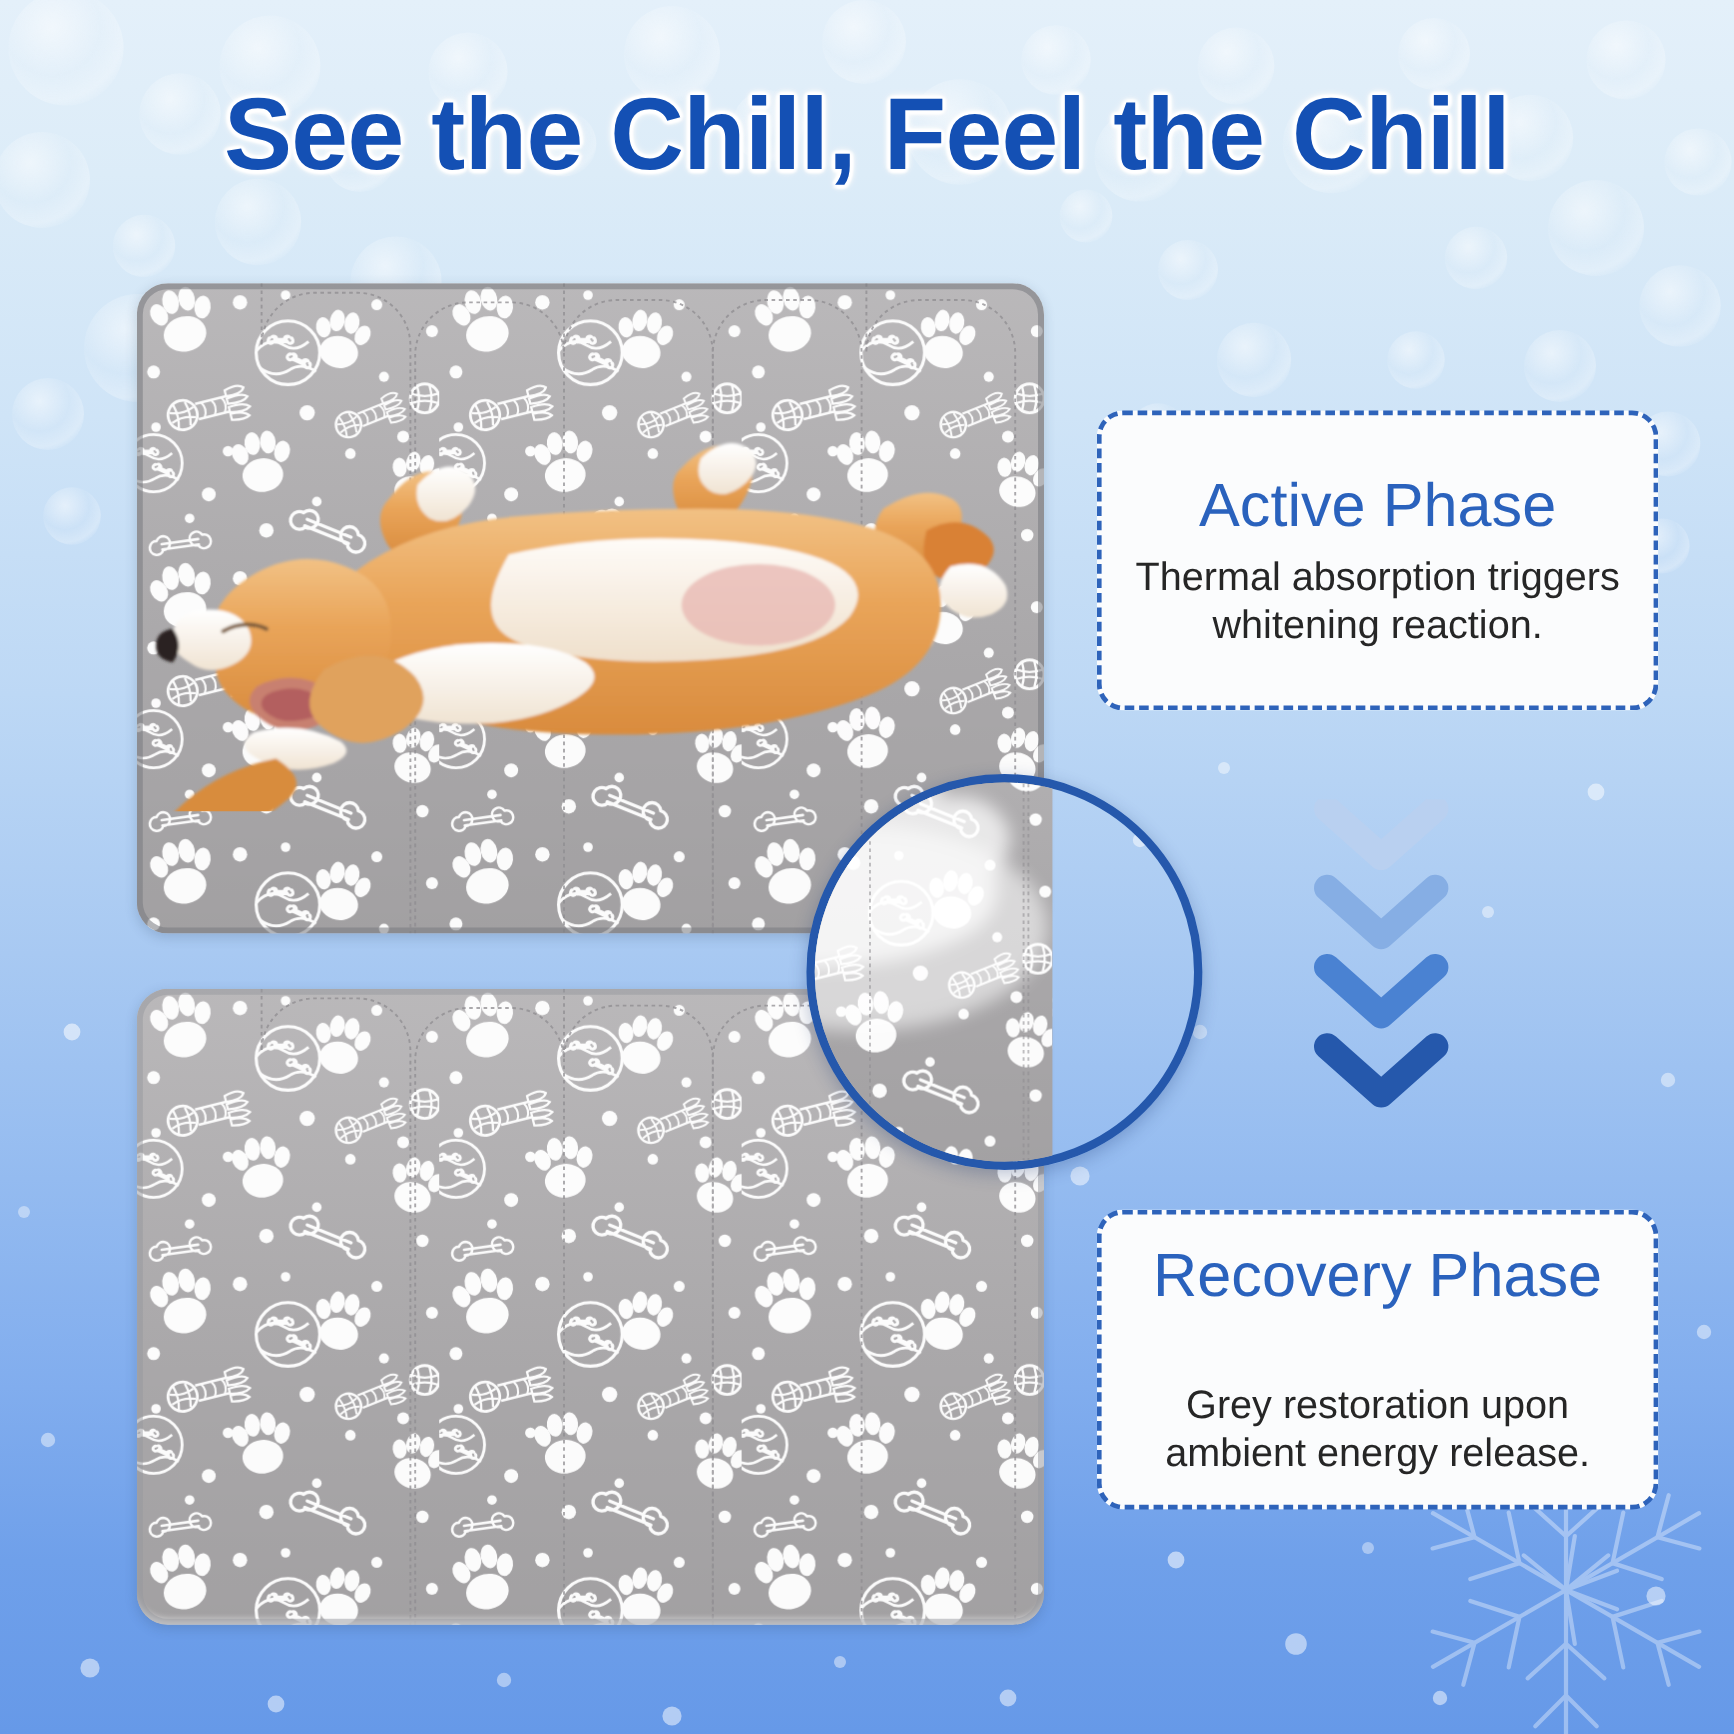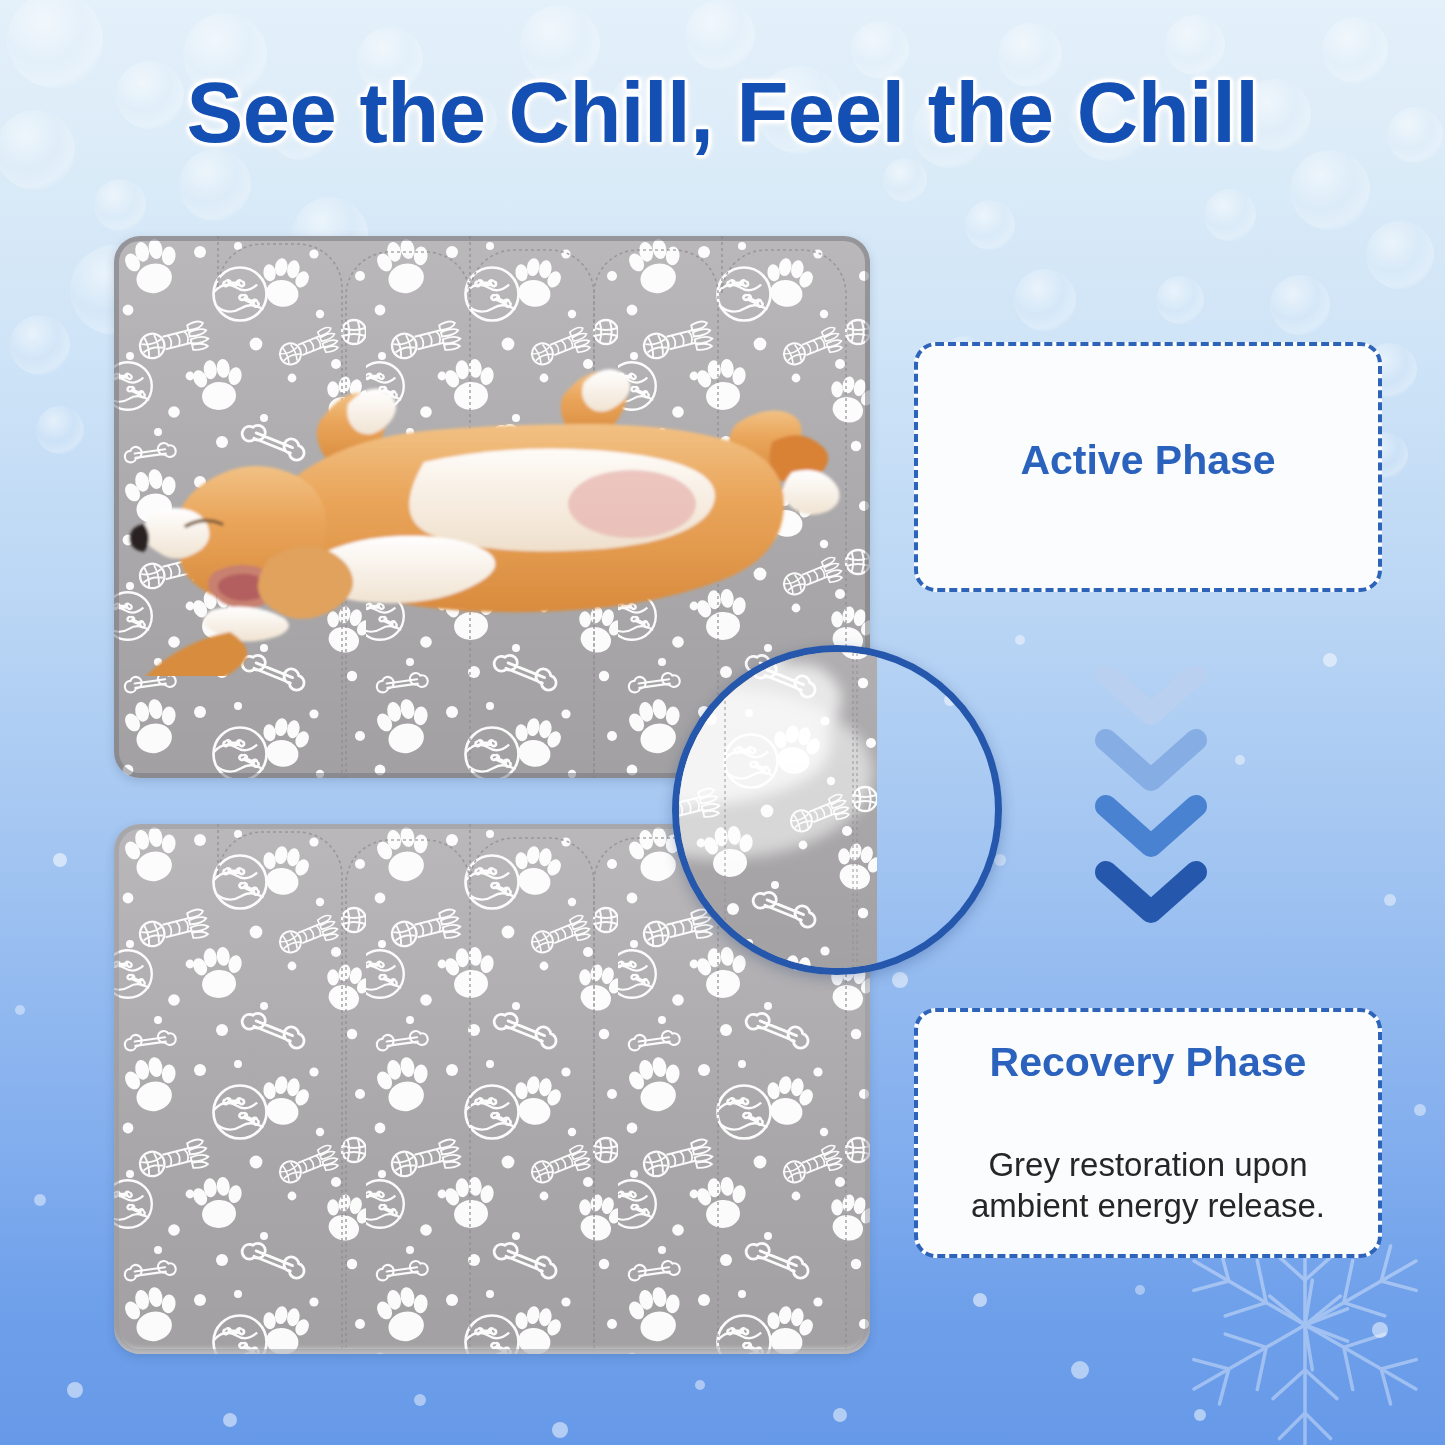"Active Phase" .card-title { font-size: 41px -> 51px; font-weight: 700 -> 400 }
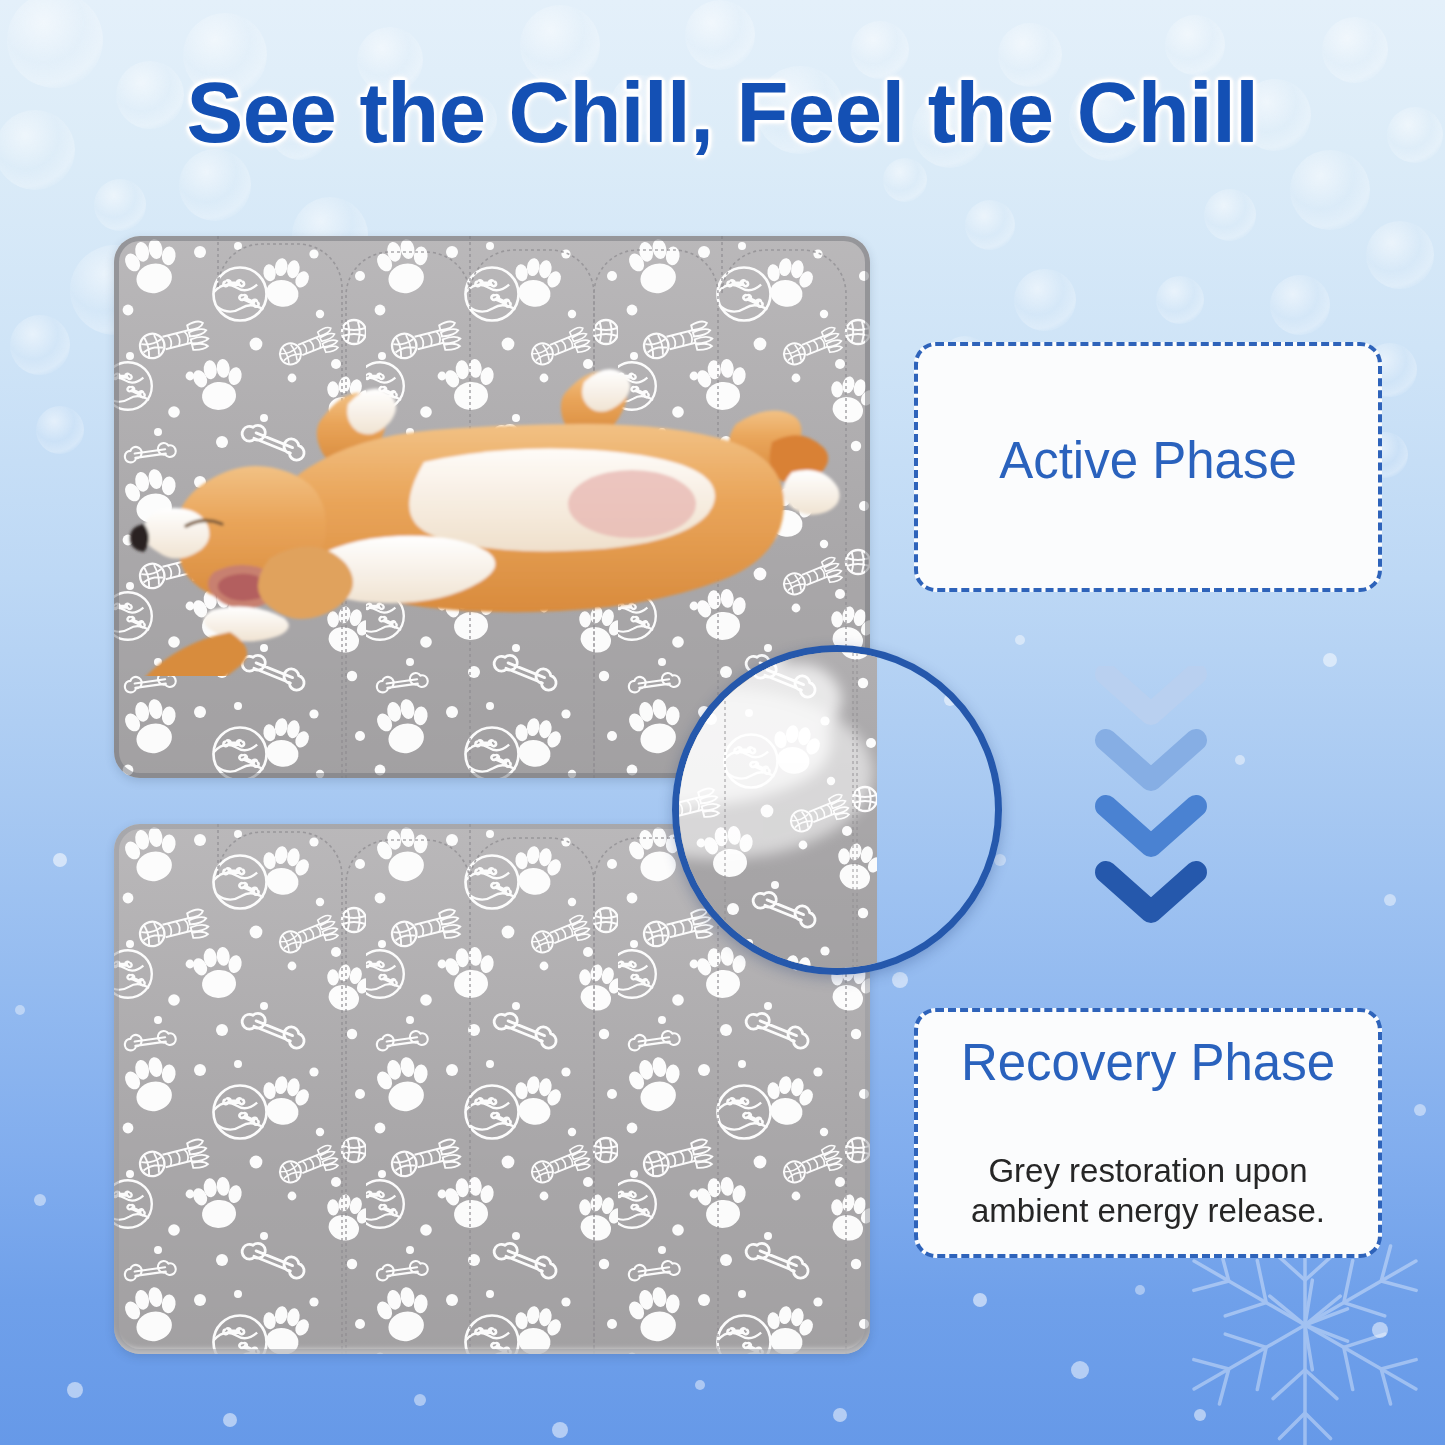"Thermal absorption triggers whitening" div.card-text { html: none -> <div>Thermal absorption triggers whitening reaction.</div> }
